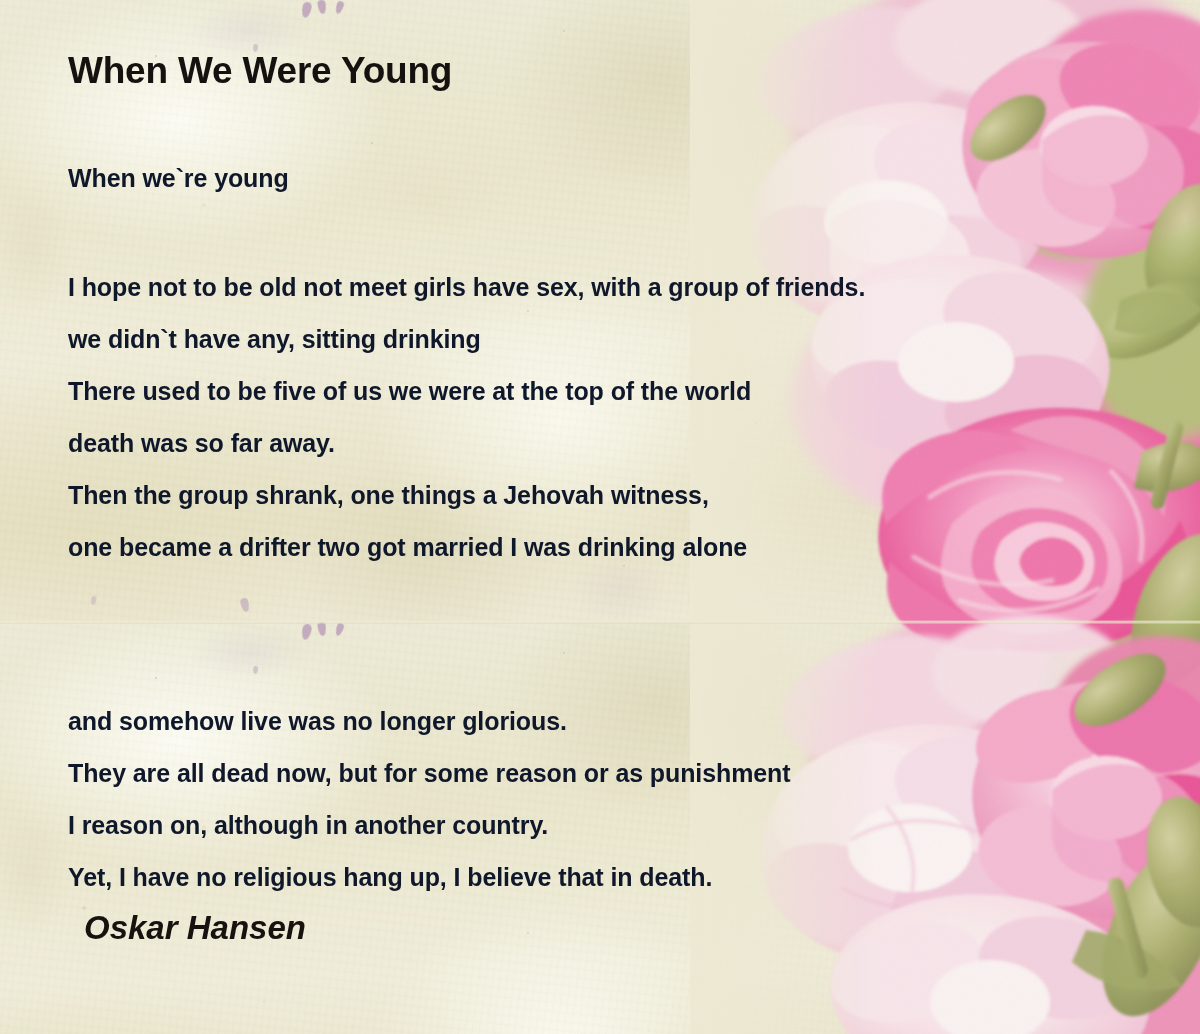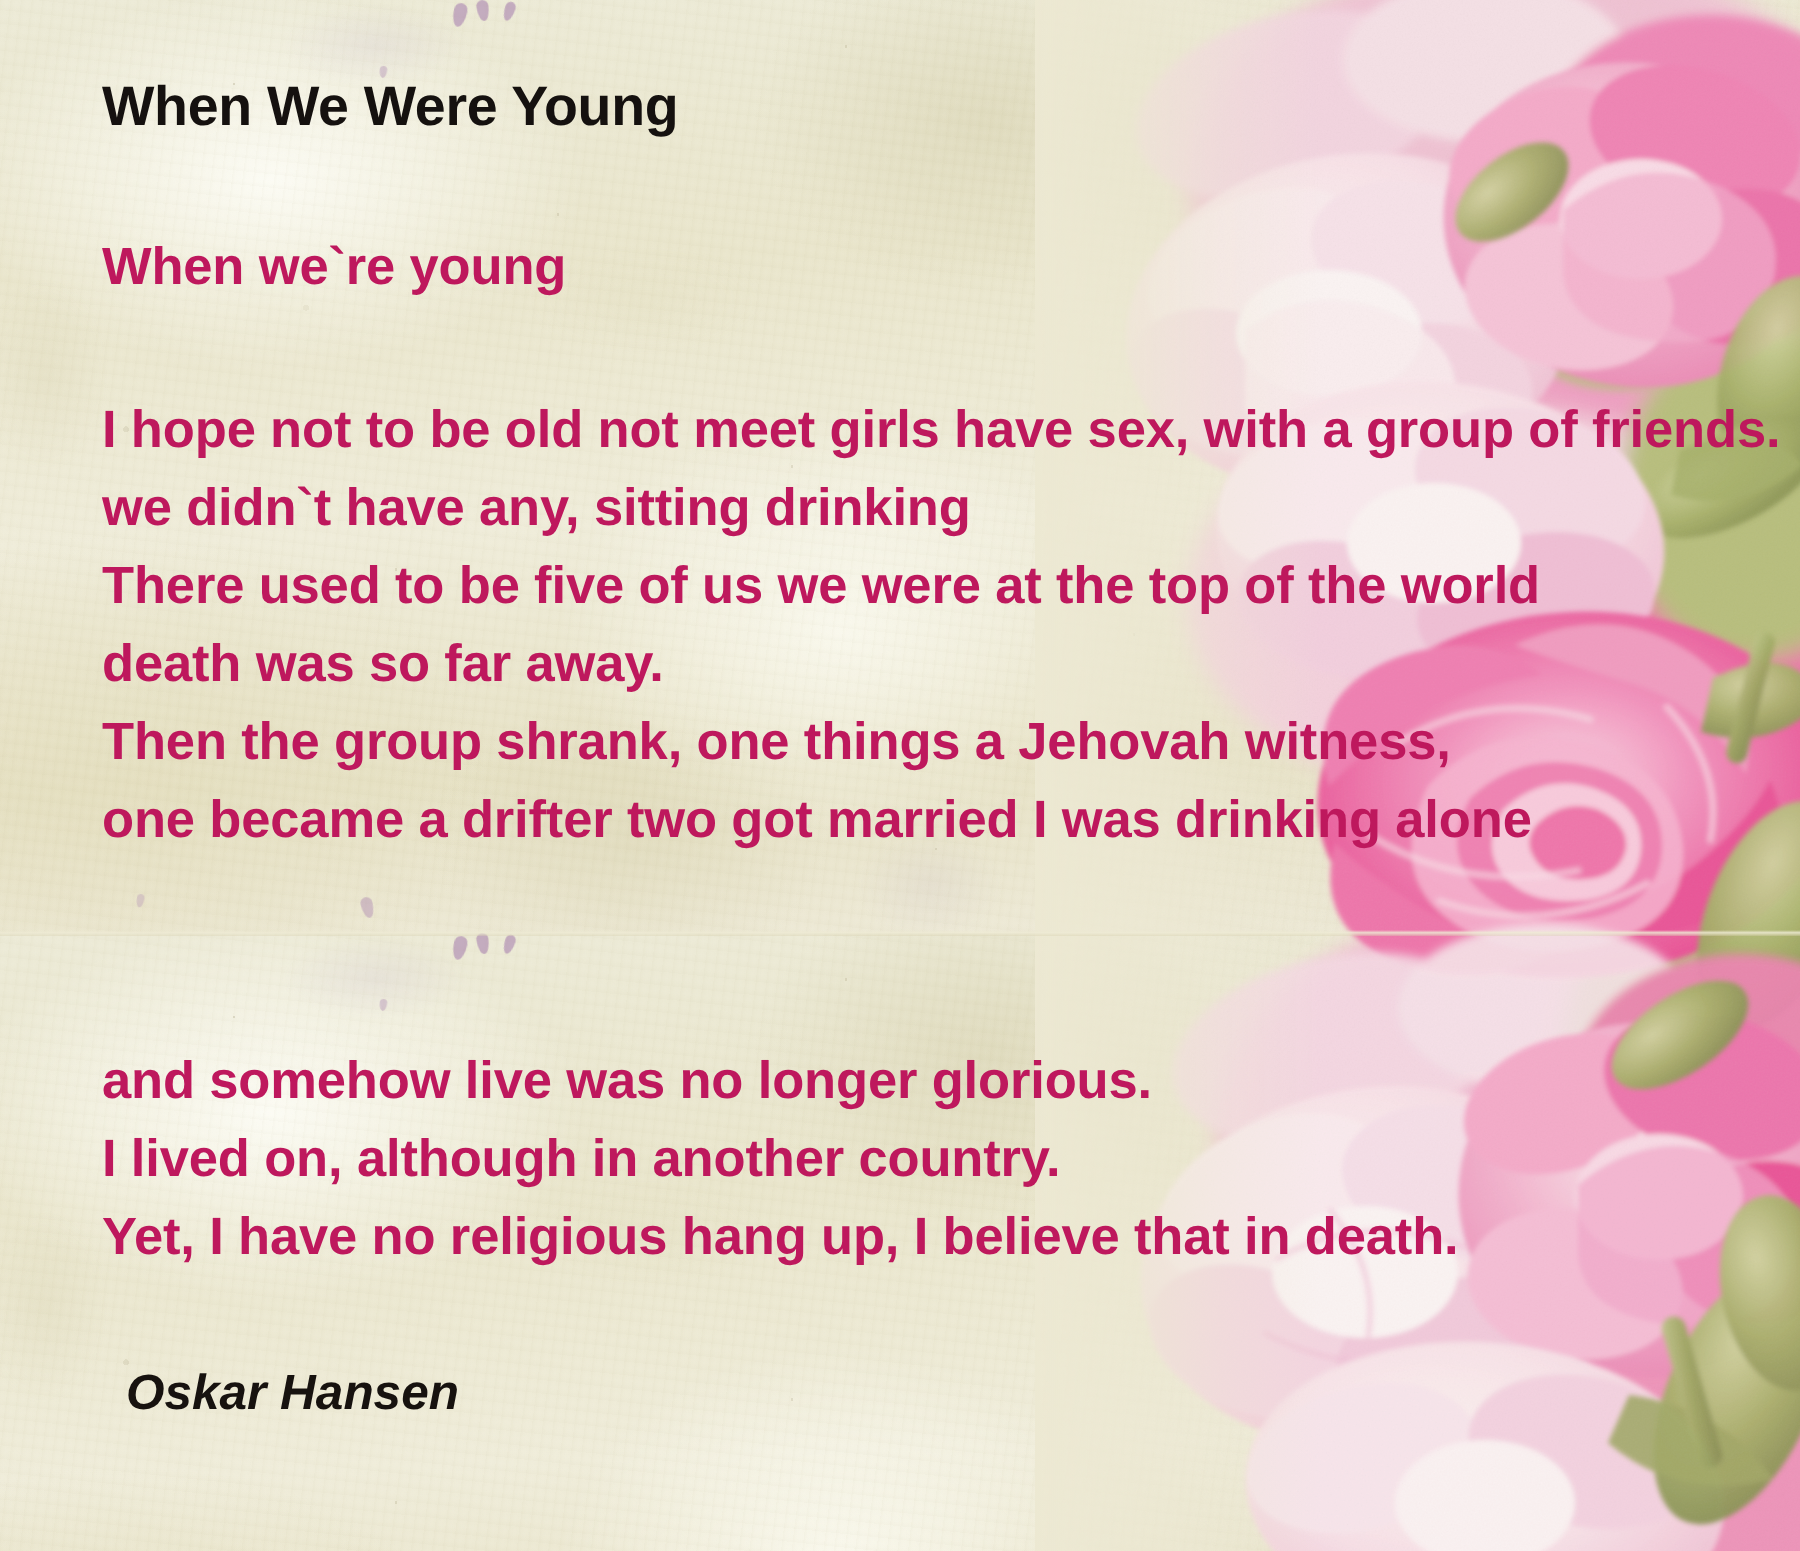"When we`re young" .stanza { color: #be185d -> #0f172a; font-size: 35px -> 25px }
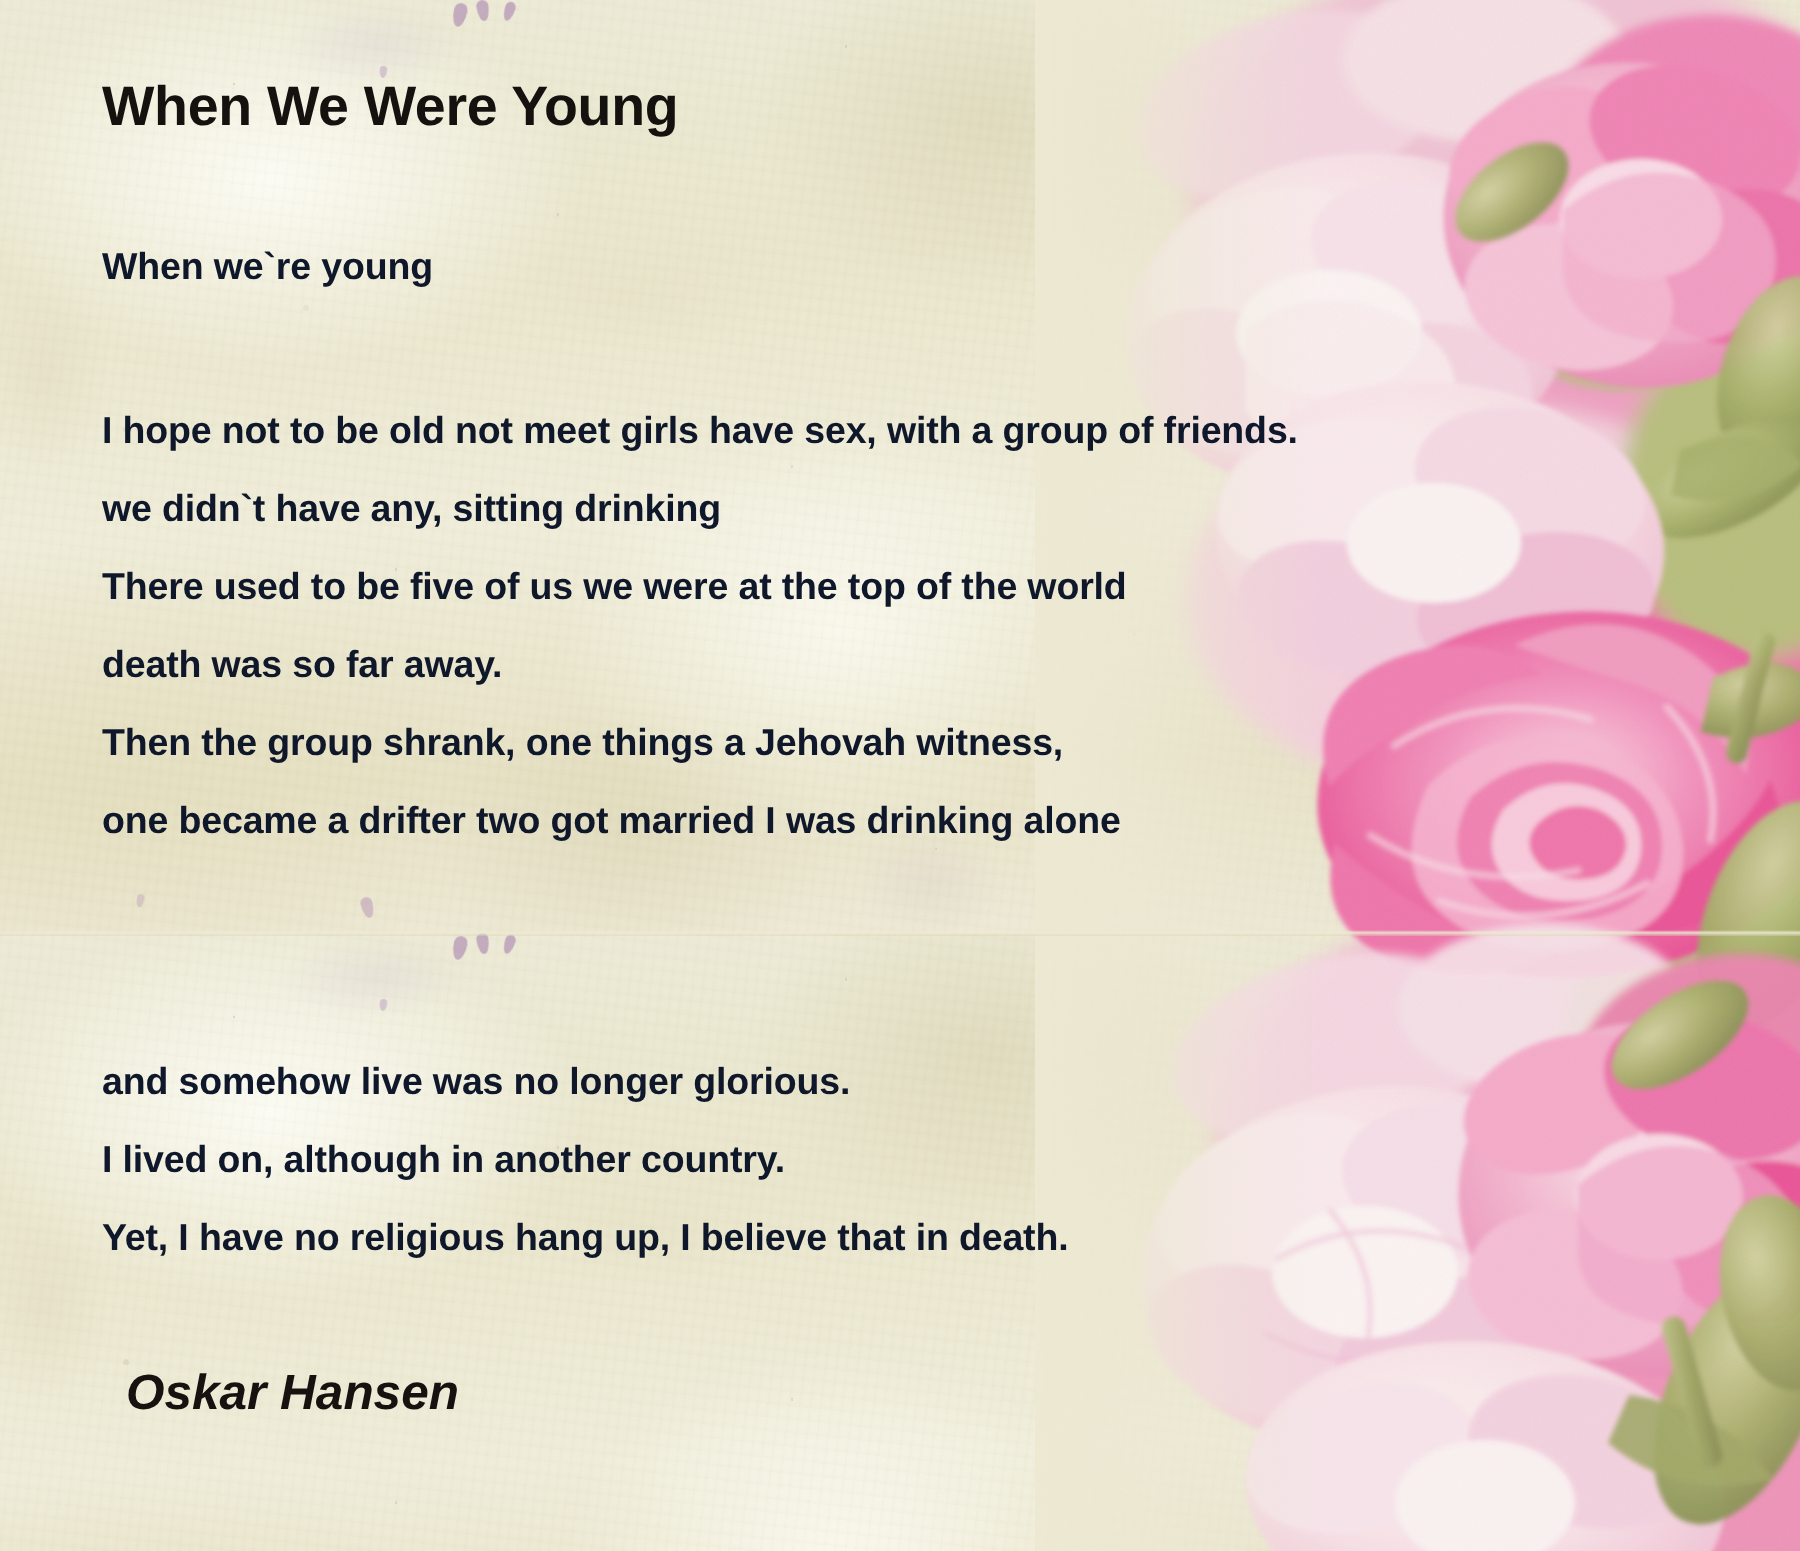"They are all dead now," div.line { html: none -> <div>They are all dead now, but for some reason or as punishment</div> }
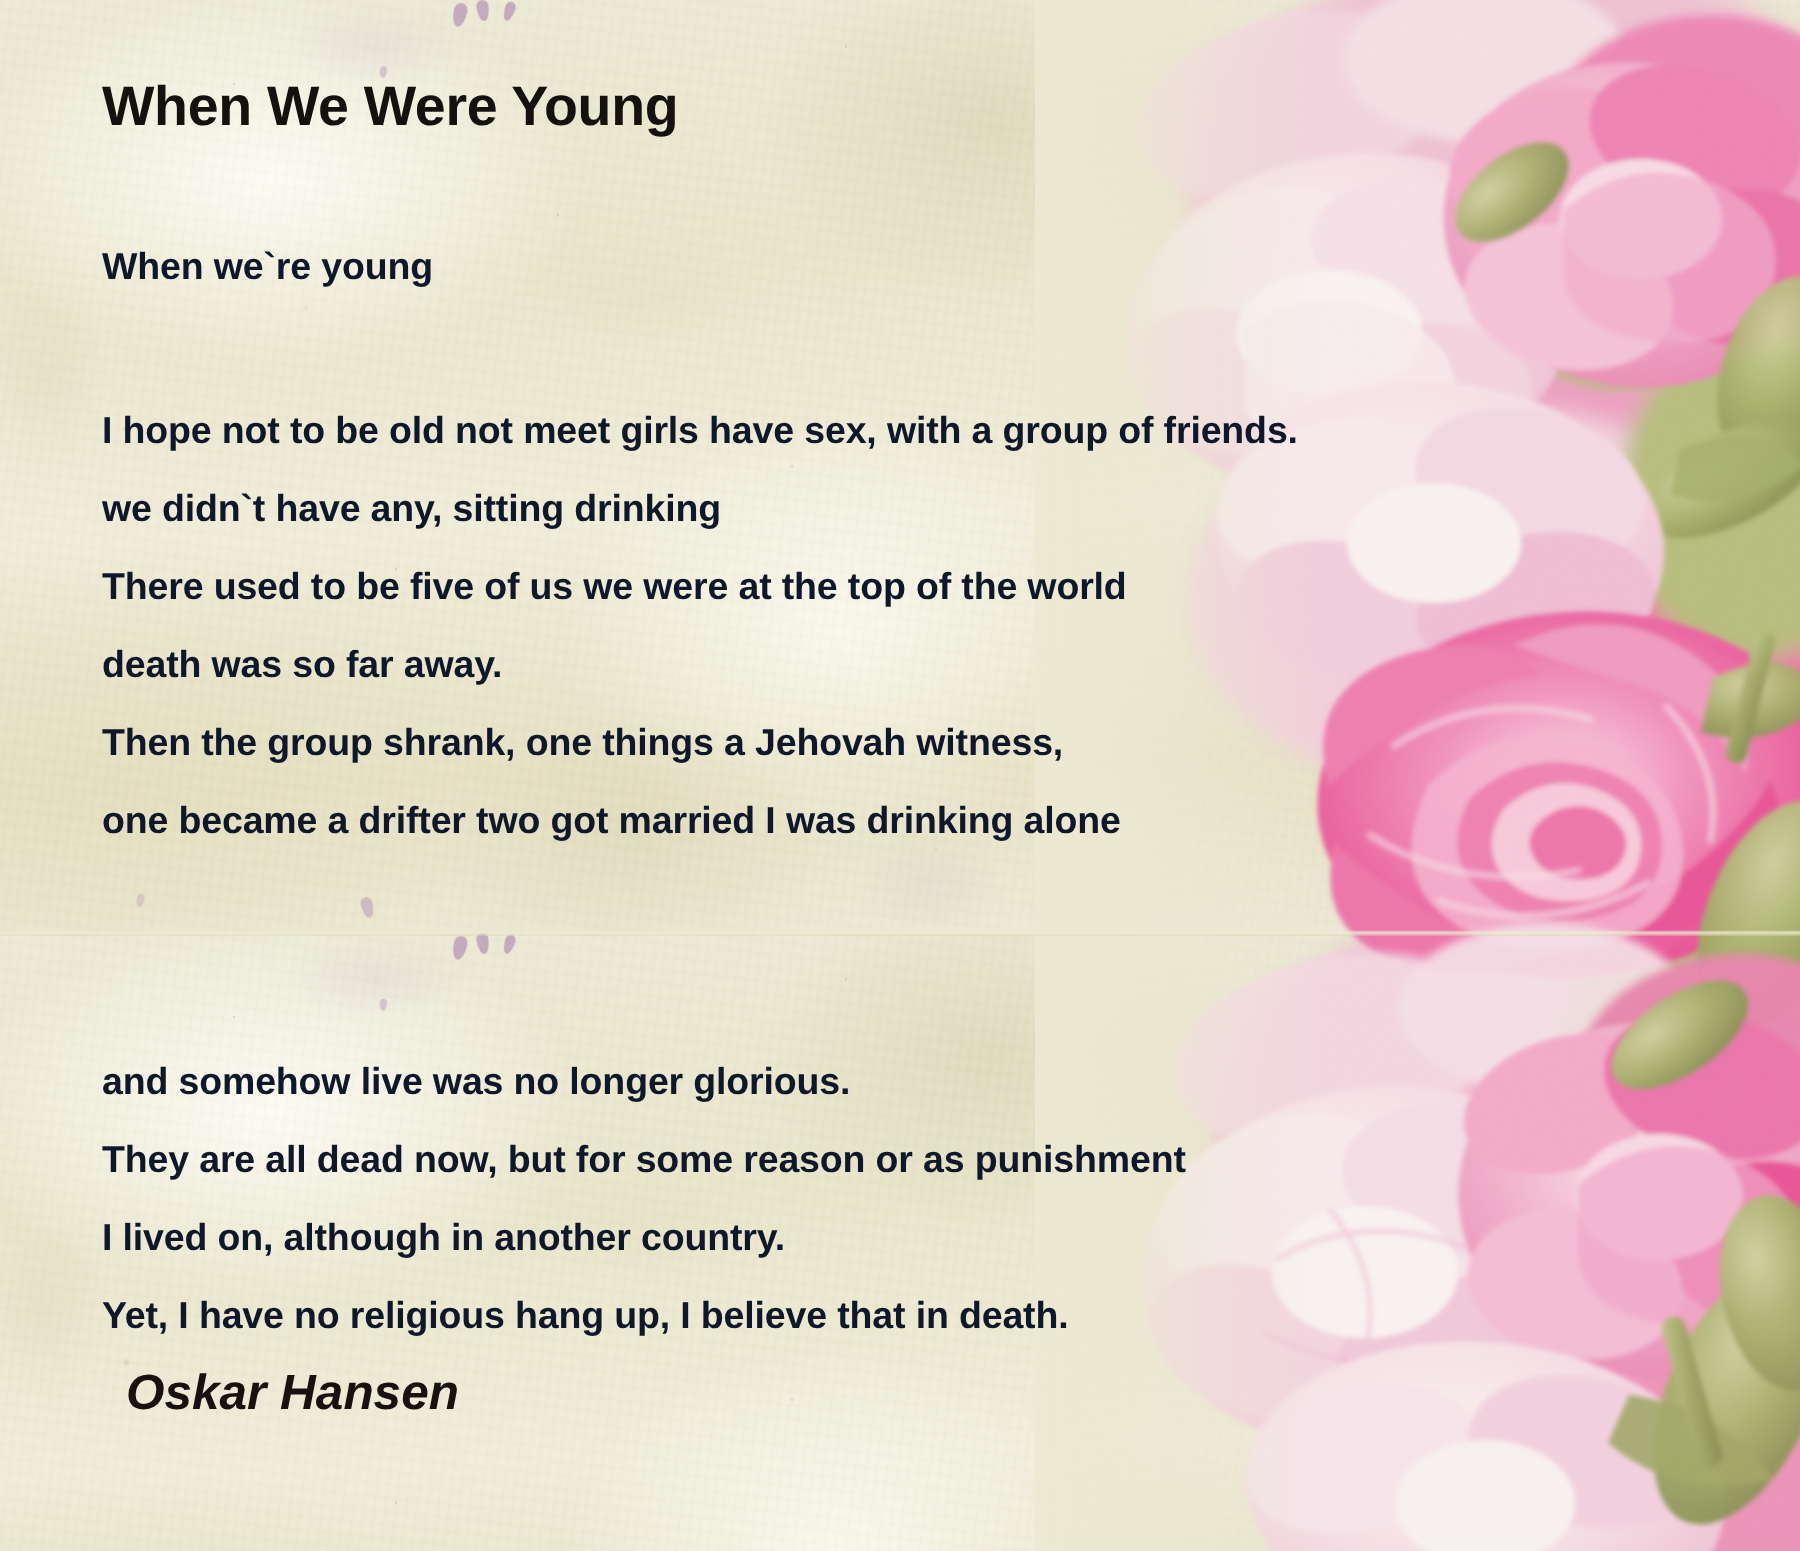"I lived on, although in" div.line { text: lived -> reason }
